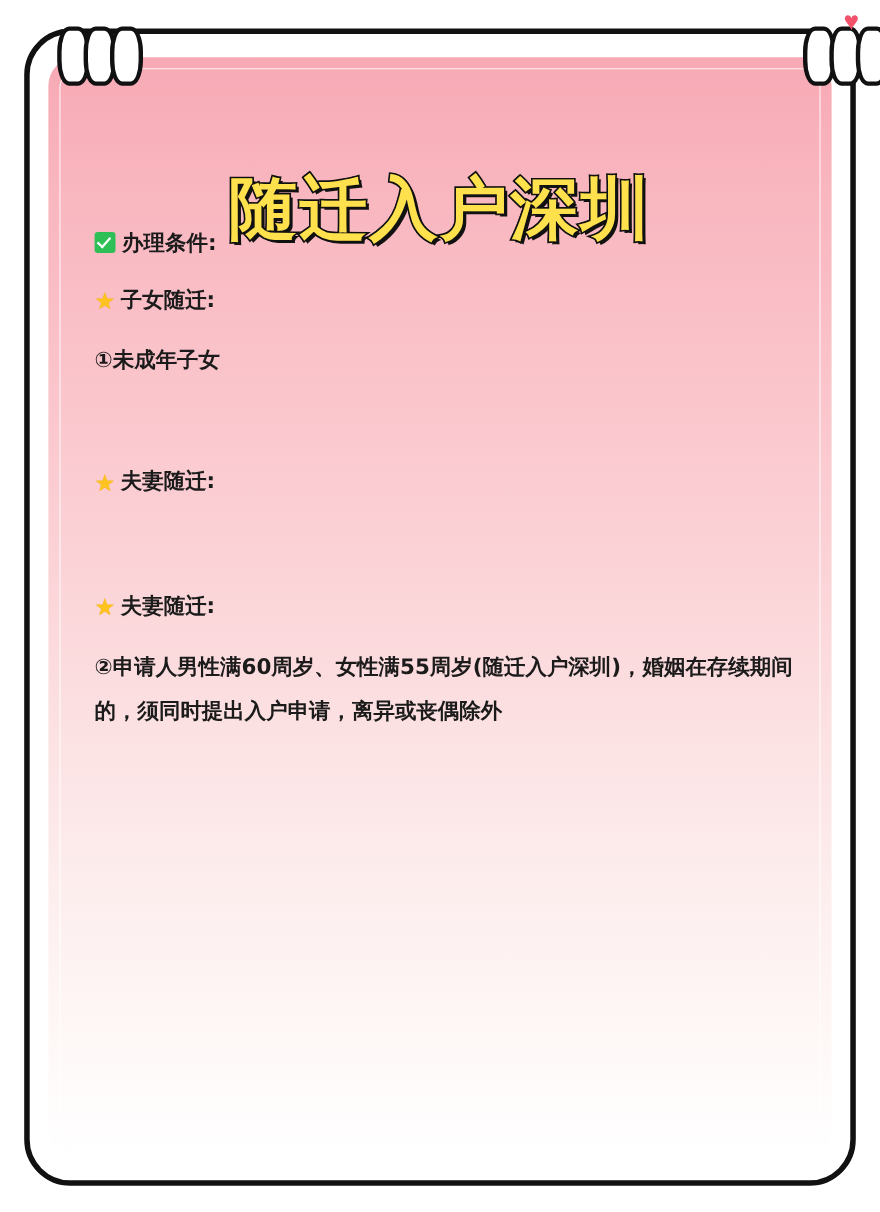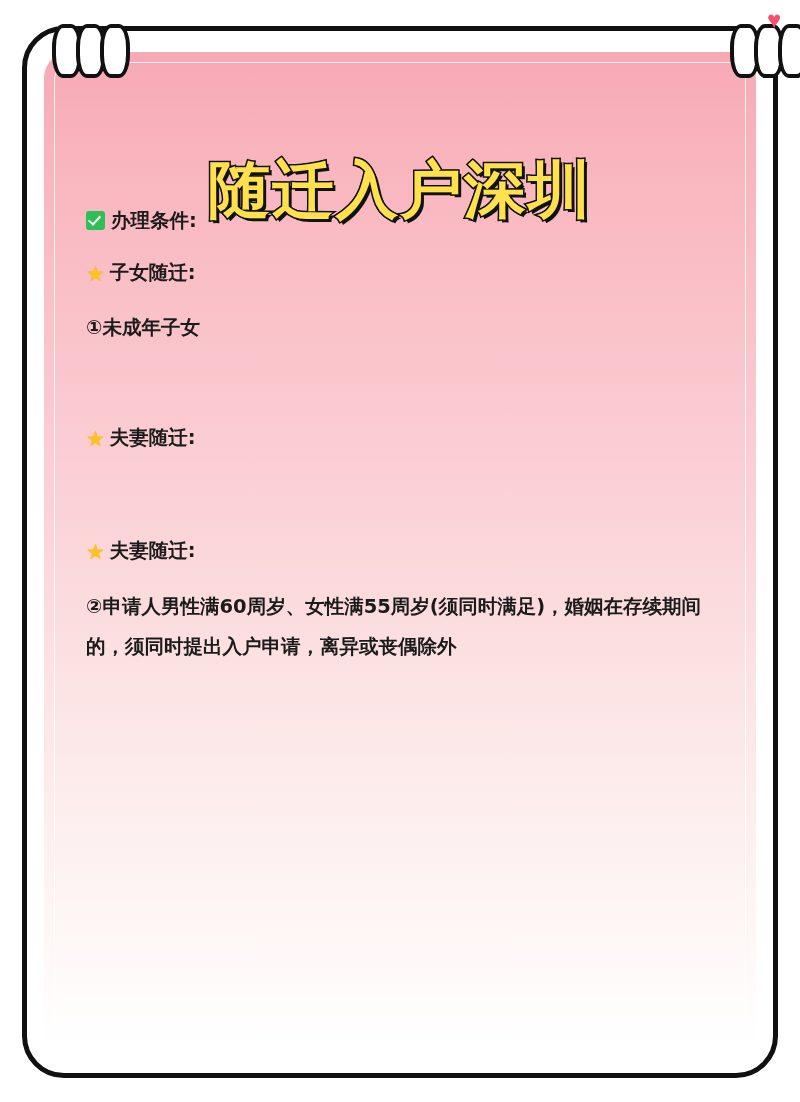"②申请人男性满60周岁、女性满55周岁(须同时满足)，婚姻在存续期间的，须同时提" p.line { text: 须同时满足 -> 随迁入户深圳 }
